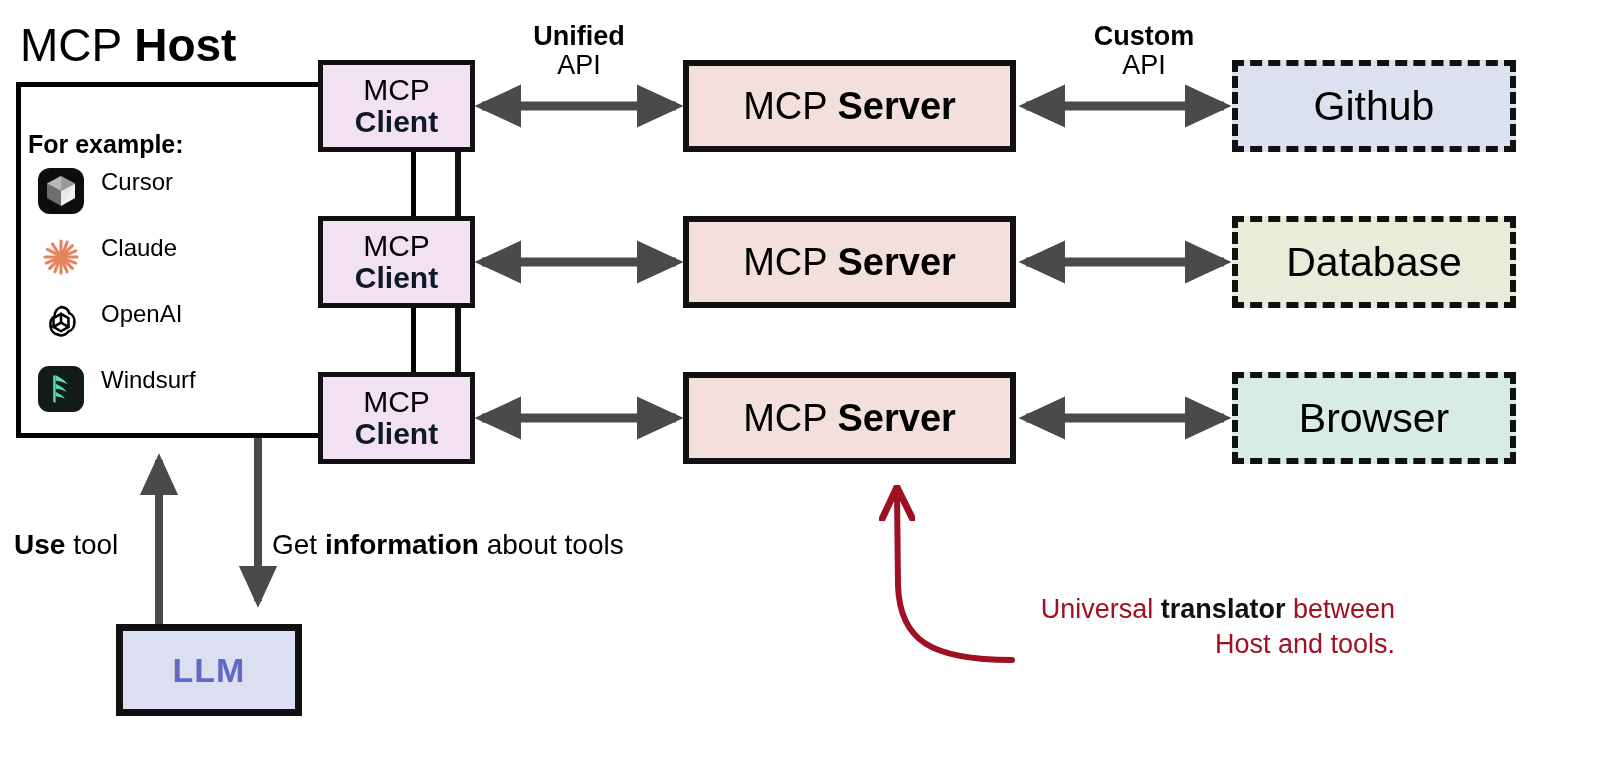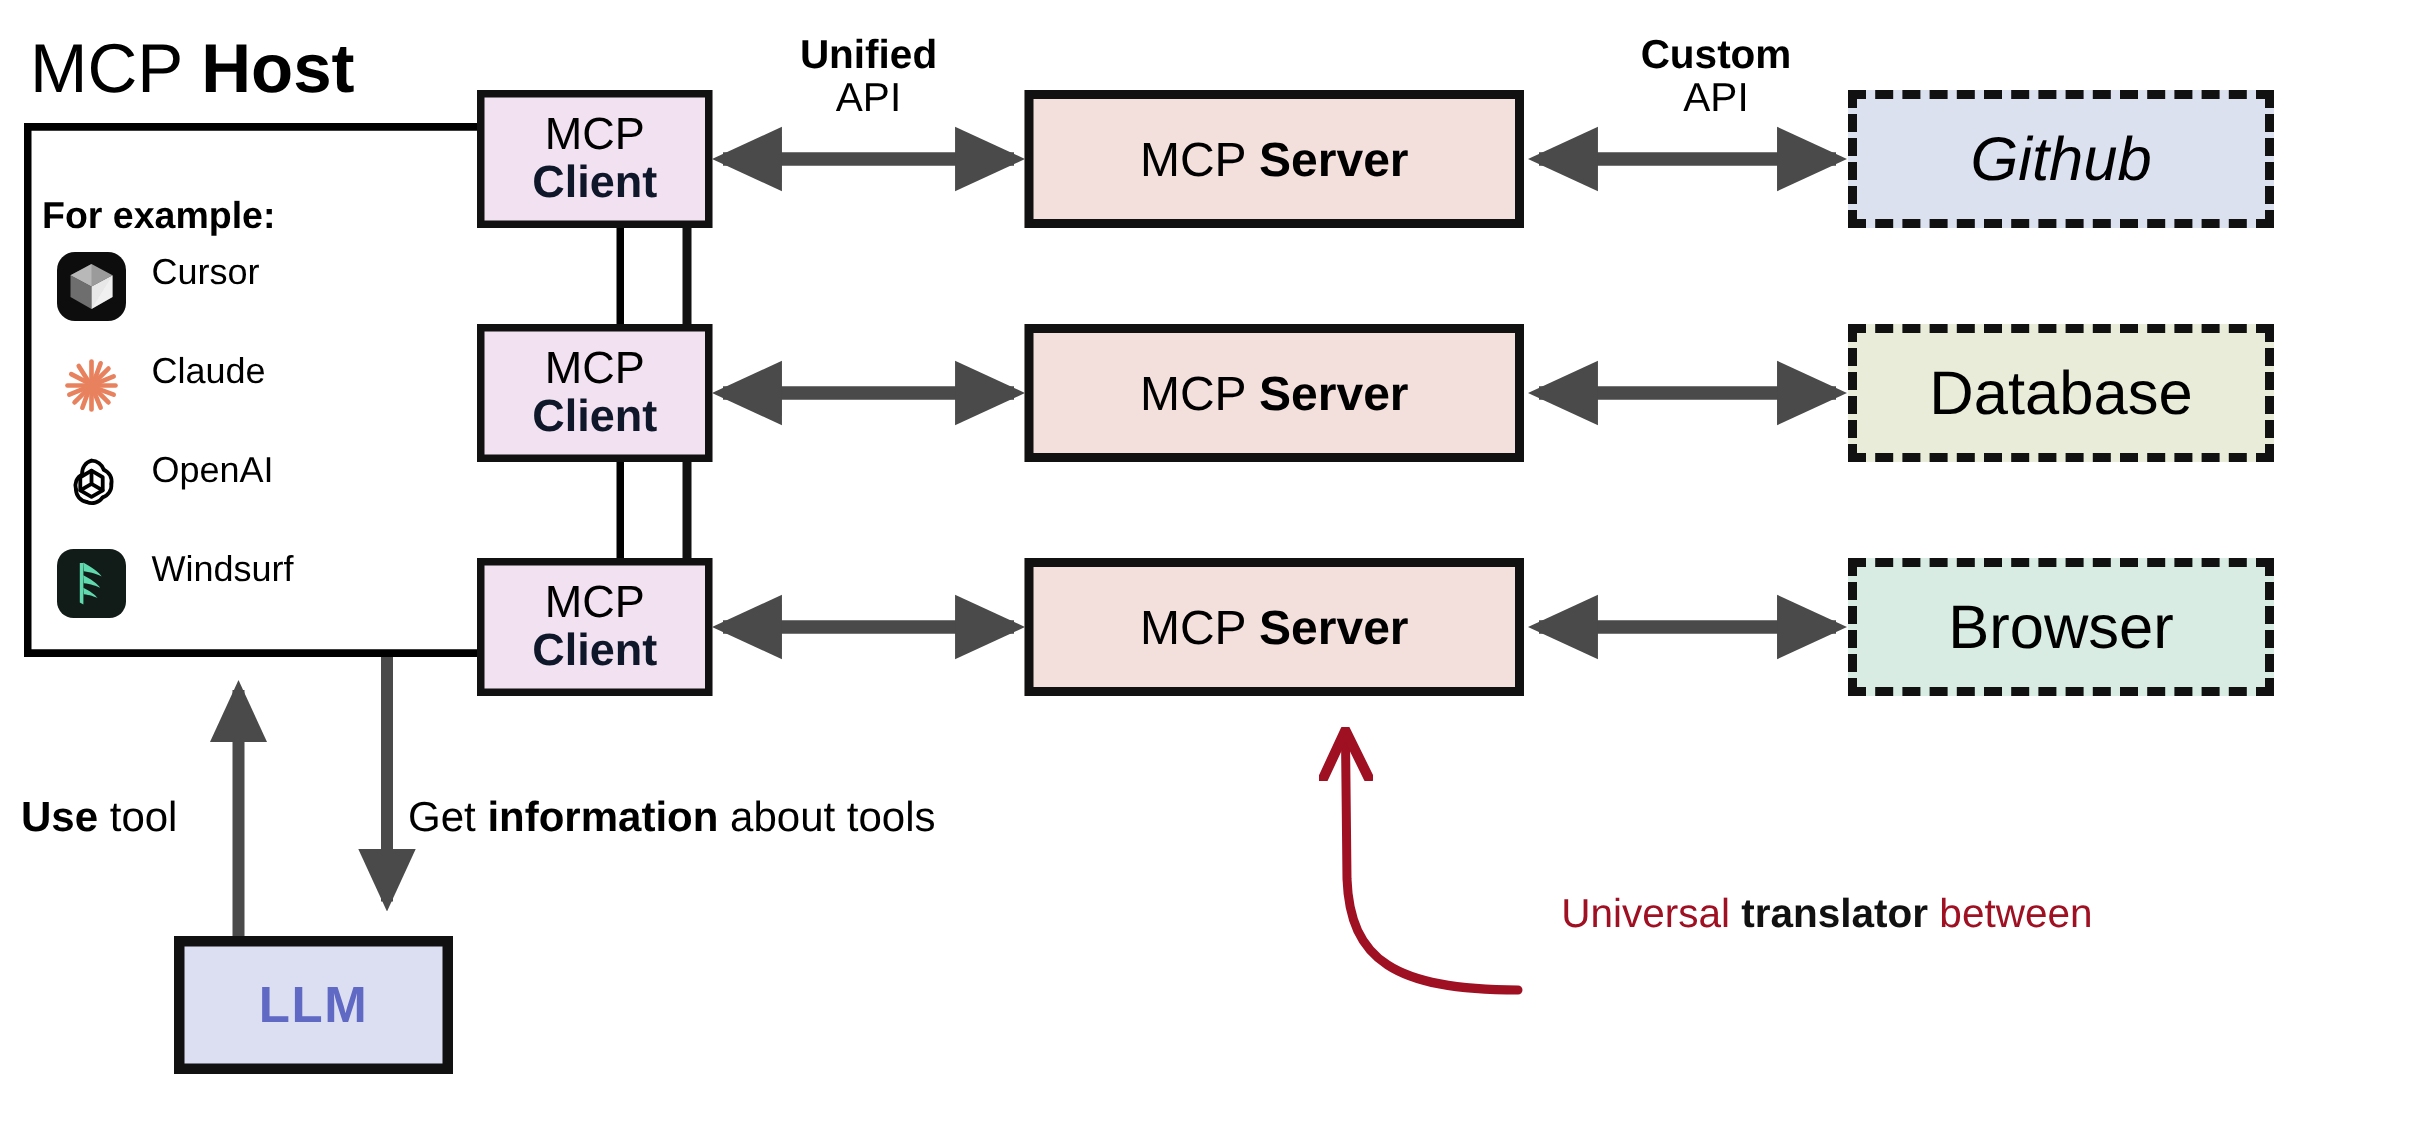"MCP Server" .server .txt { font-size: 32px -> 38px }
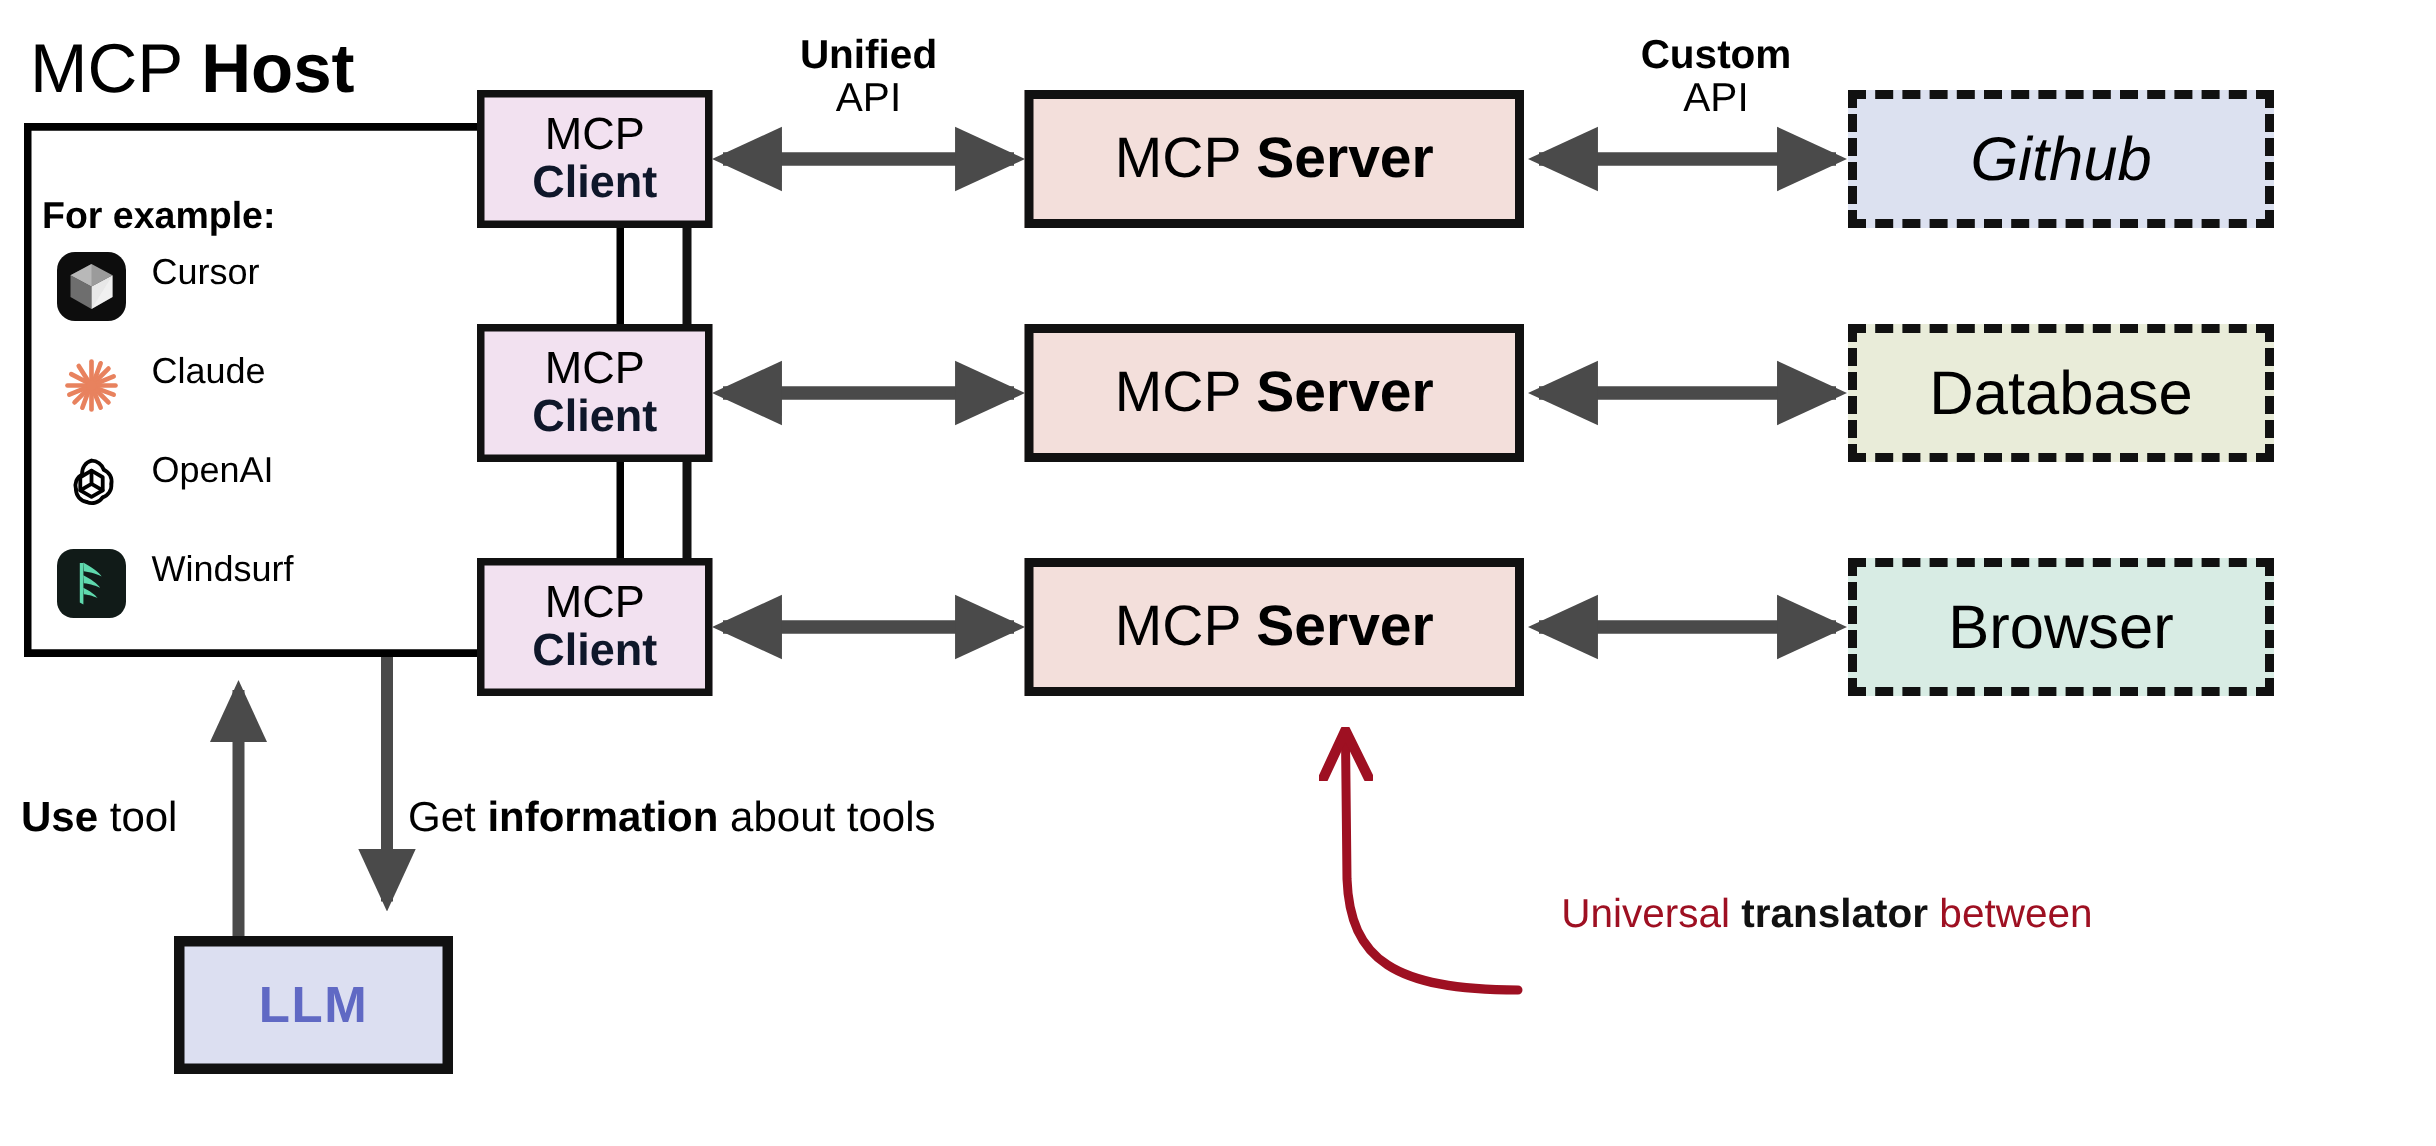"Github" div.node { font-style: italic -> none }
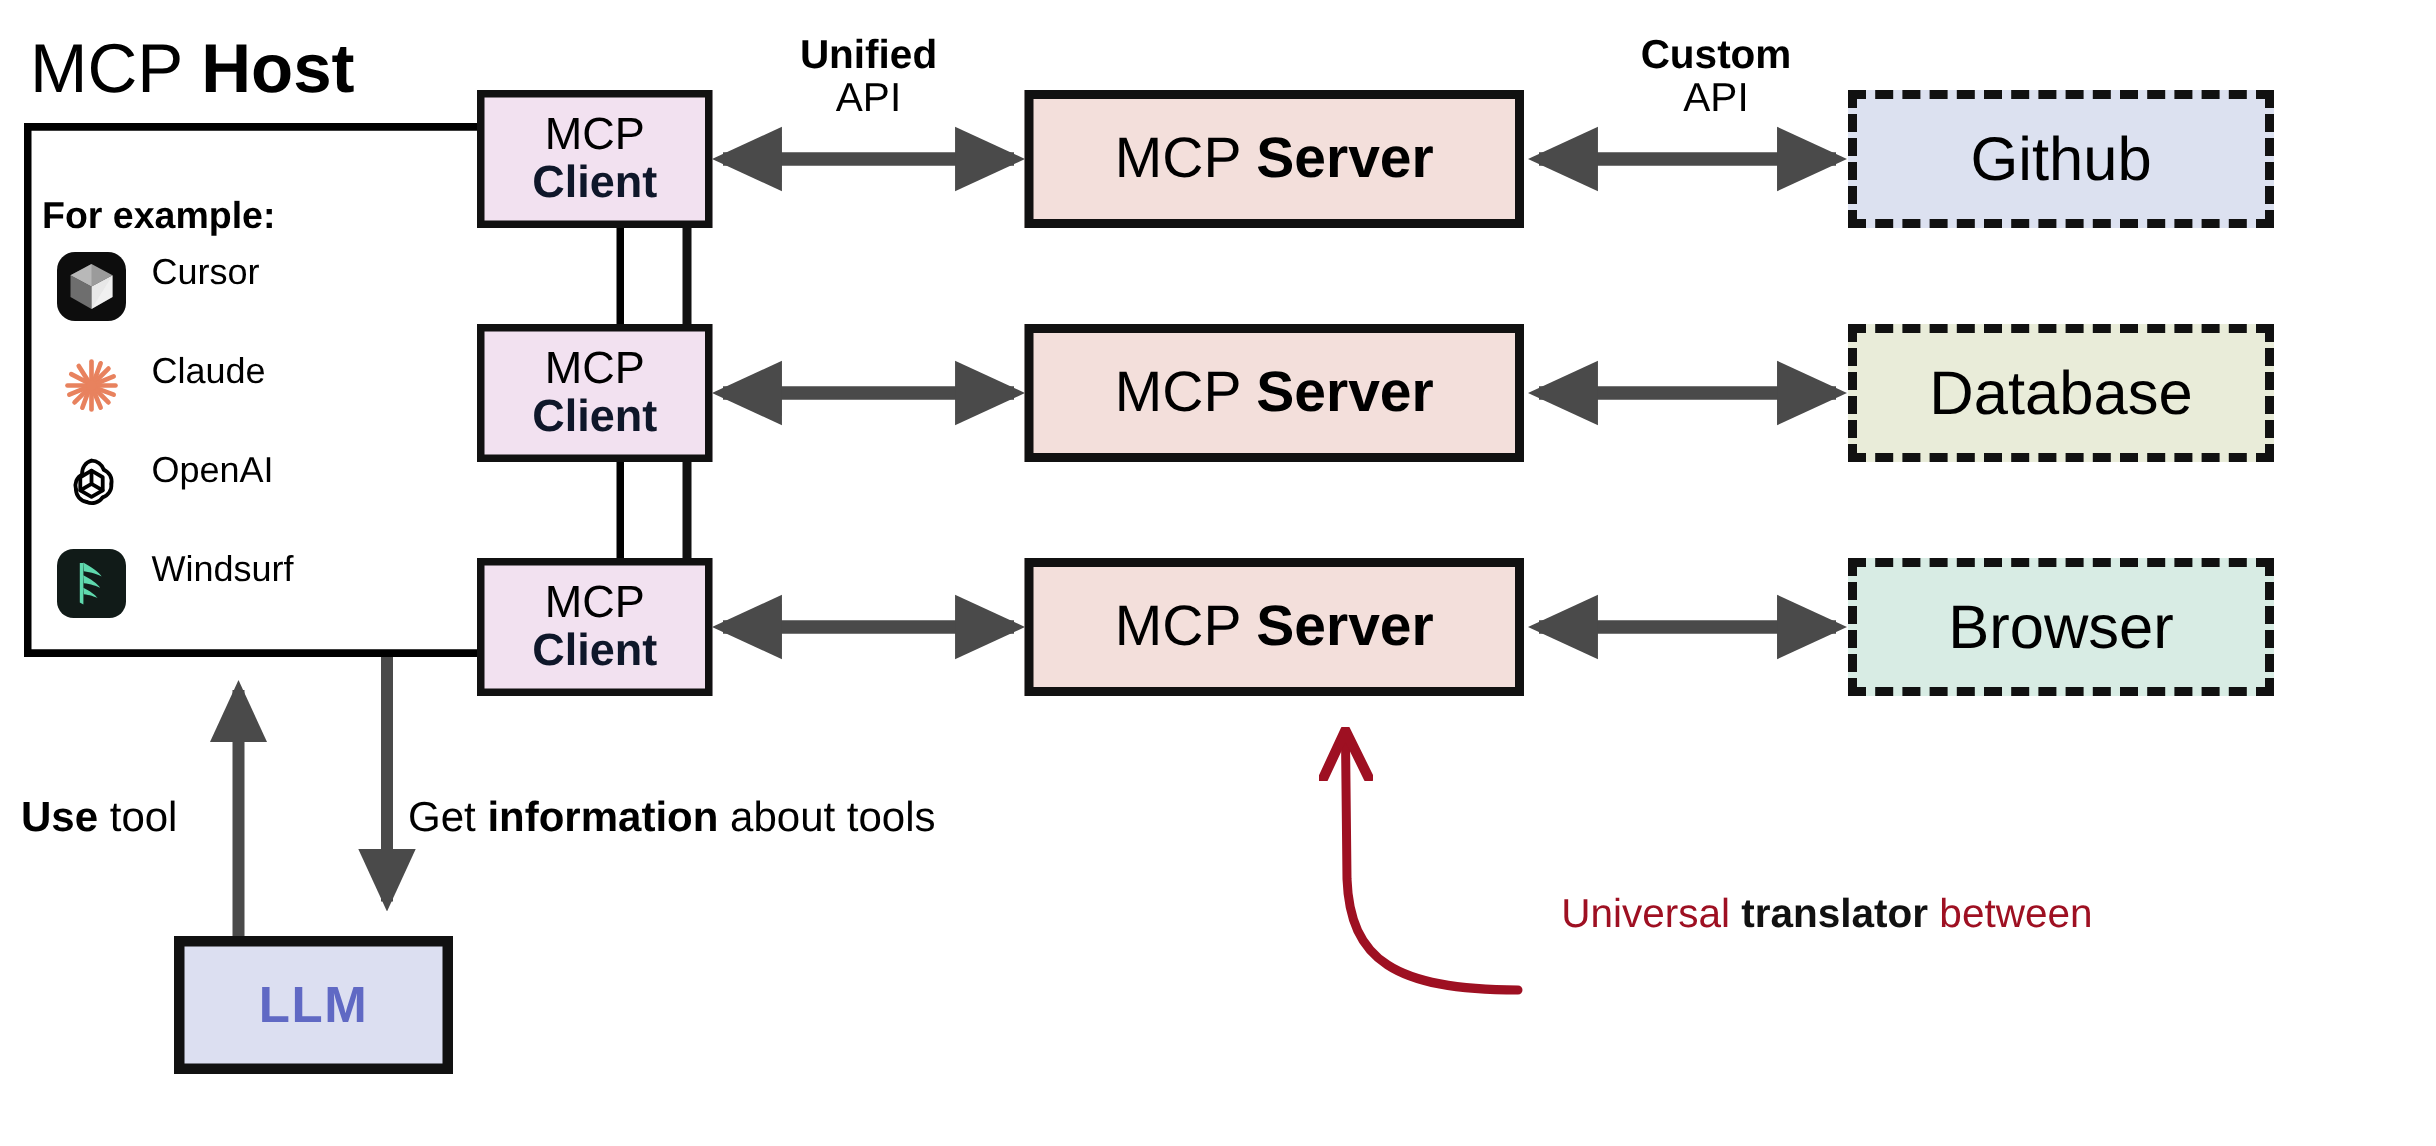"Host and tools." div { html: none -> <div>Host and tools.</div> }
